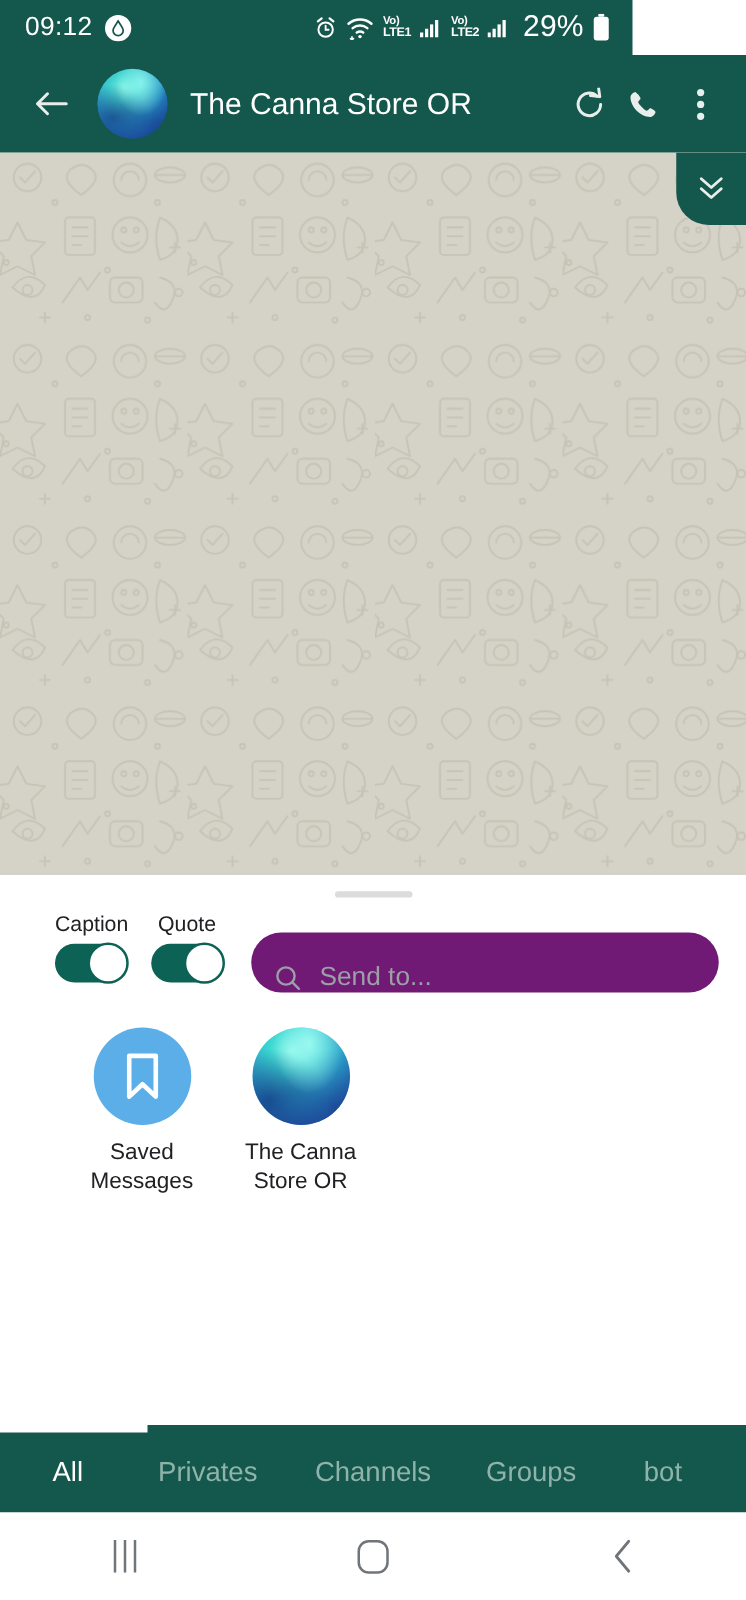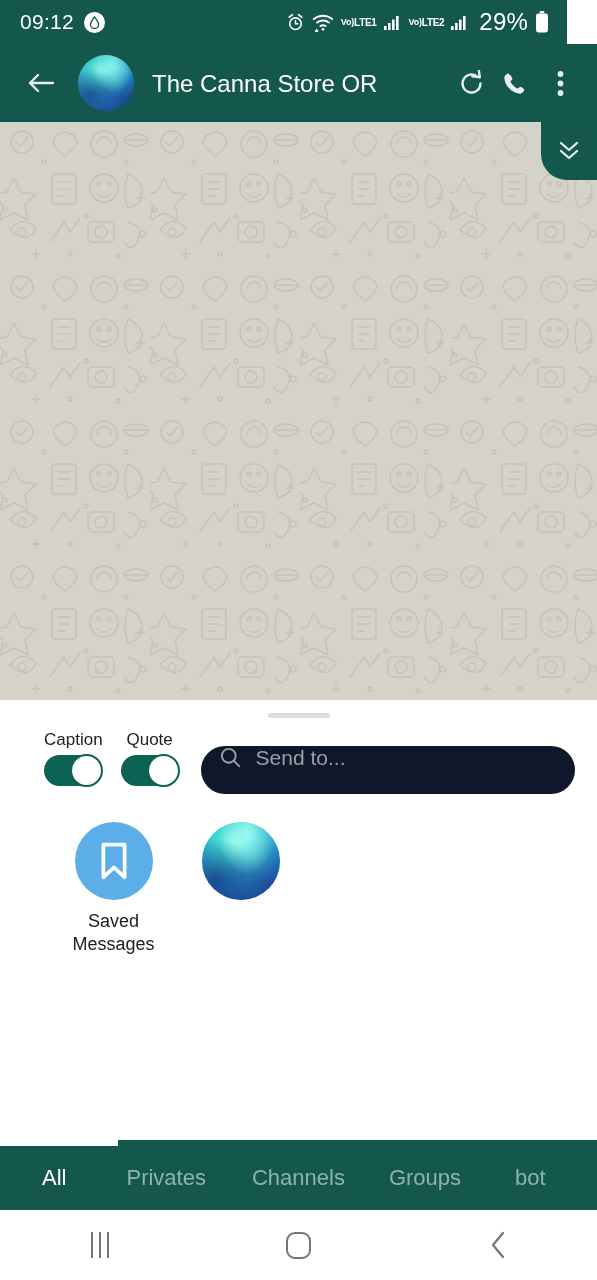"09:12" .status-bar { width: 567px -> 506px }
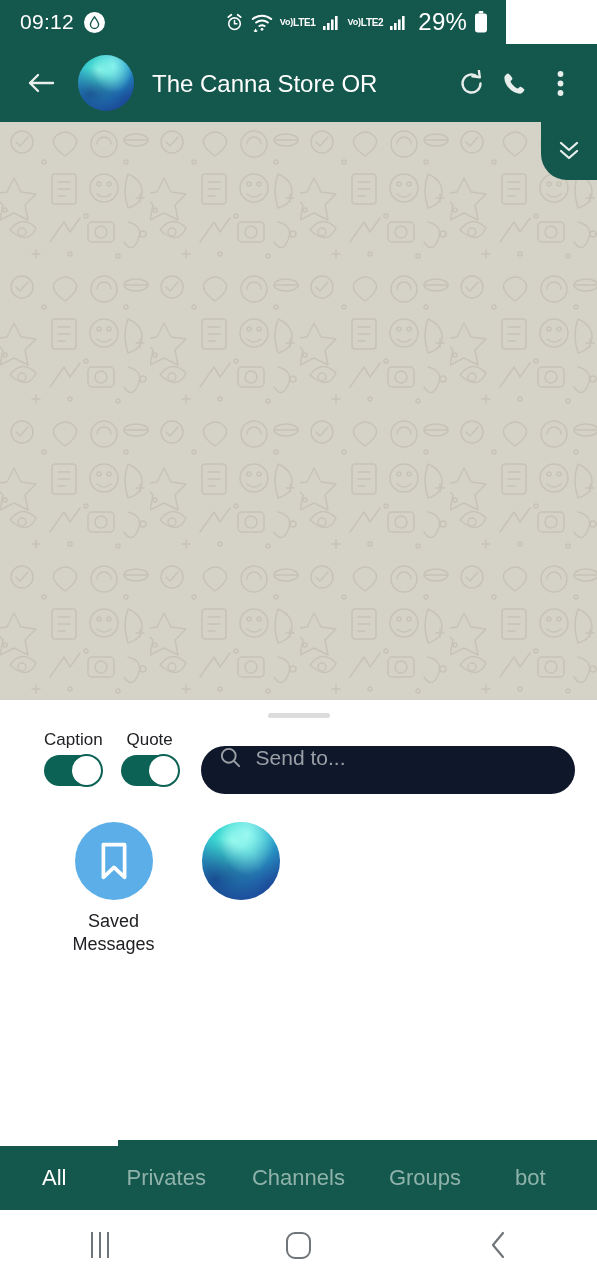"Vo)" .volte-block { align-items: center -> flex-start; flex-direction: row -> column }
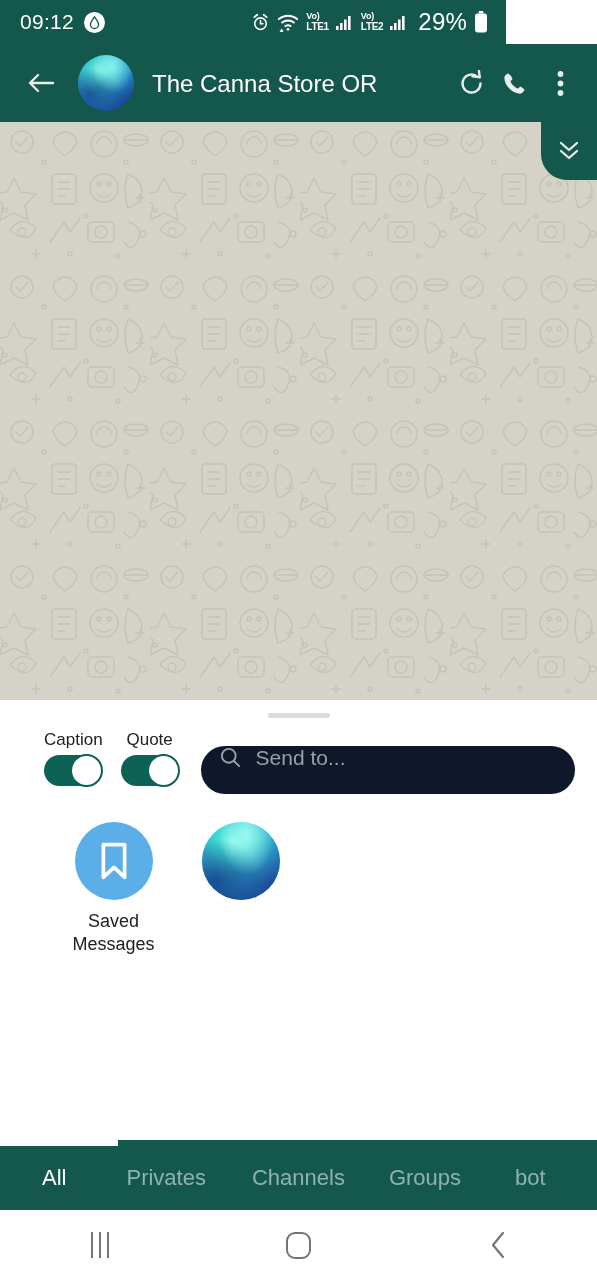"Send to..." .search-pill { align-items: flex-start -> flex-end; background: #0f172a -> #701a75 }
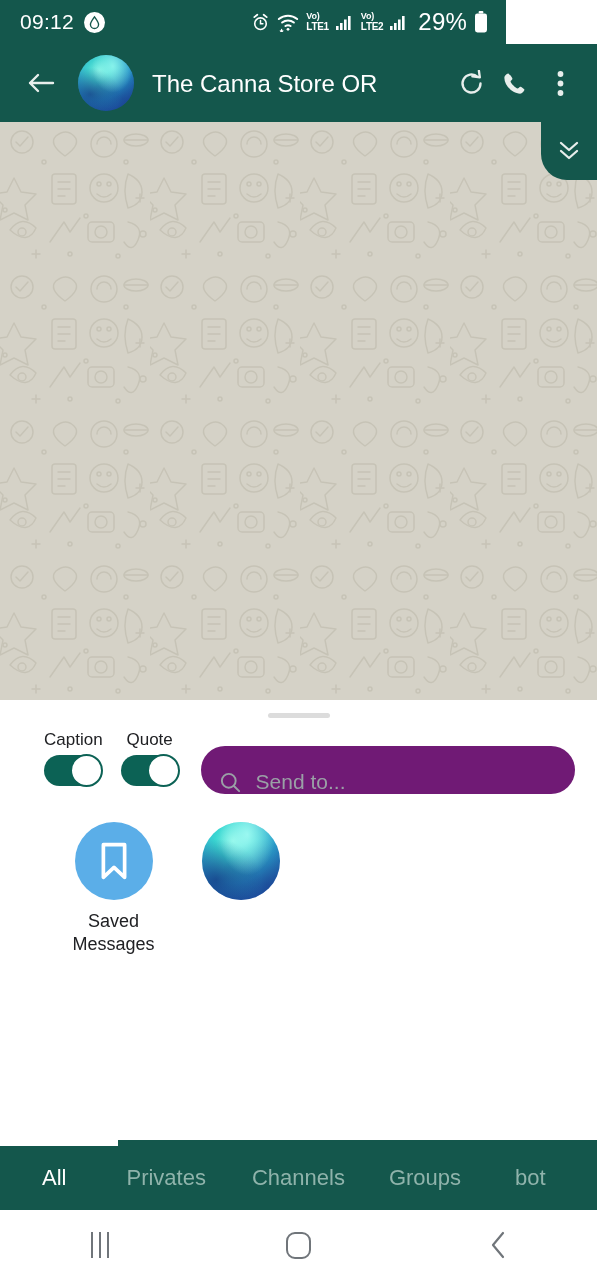"The Canna" div.contact-name { html: none -> <div> <div>The Canna</div> <div>Store OR</div> </div> }
